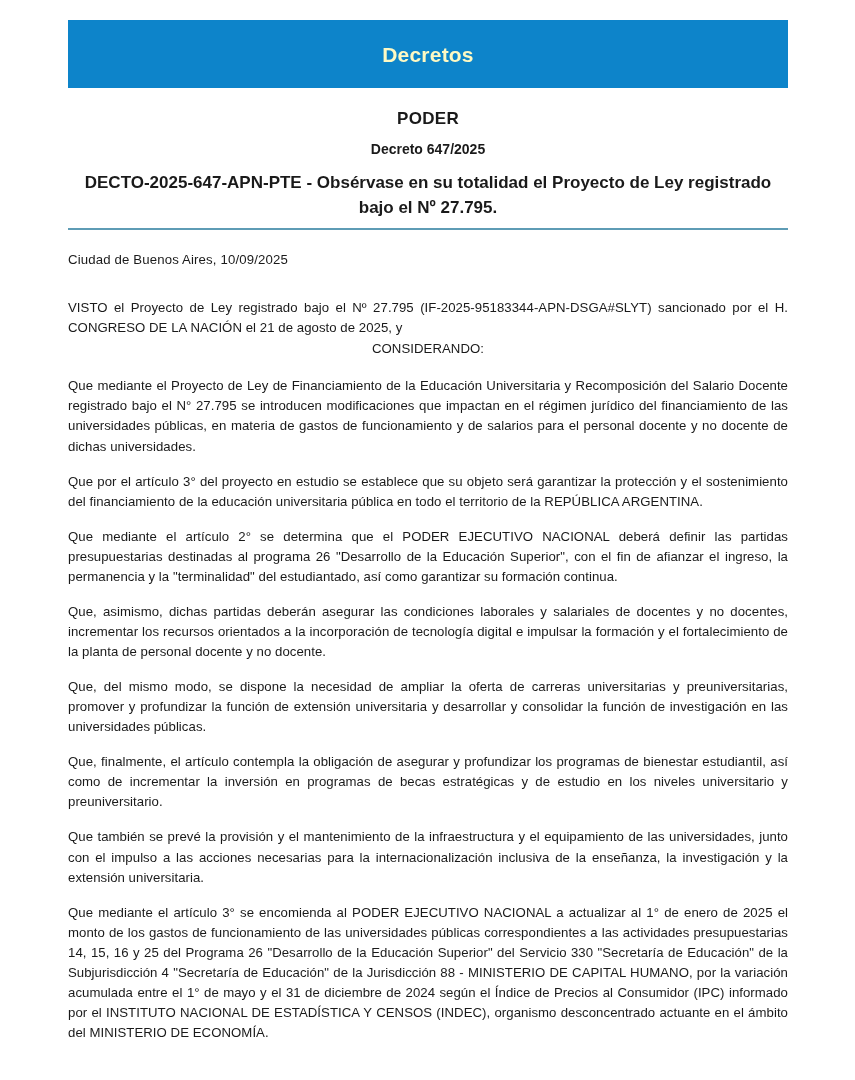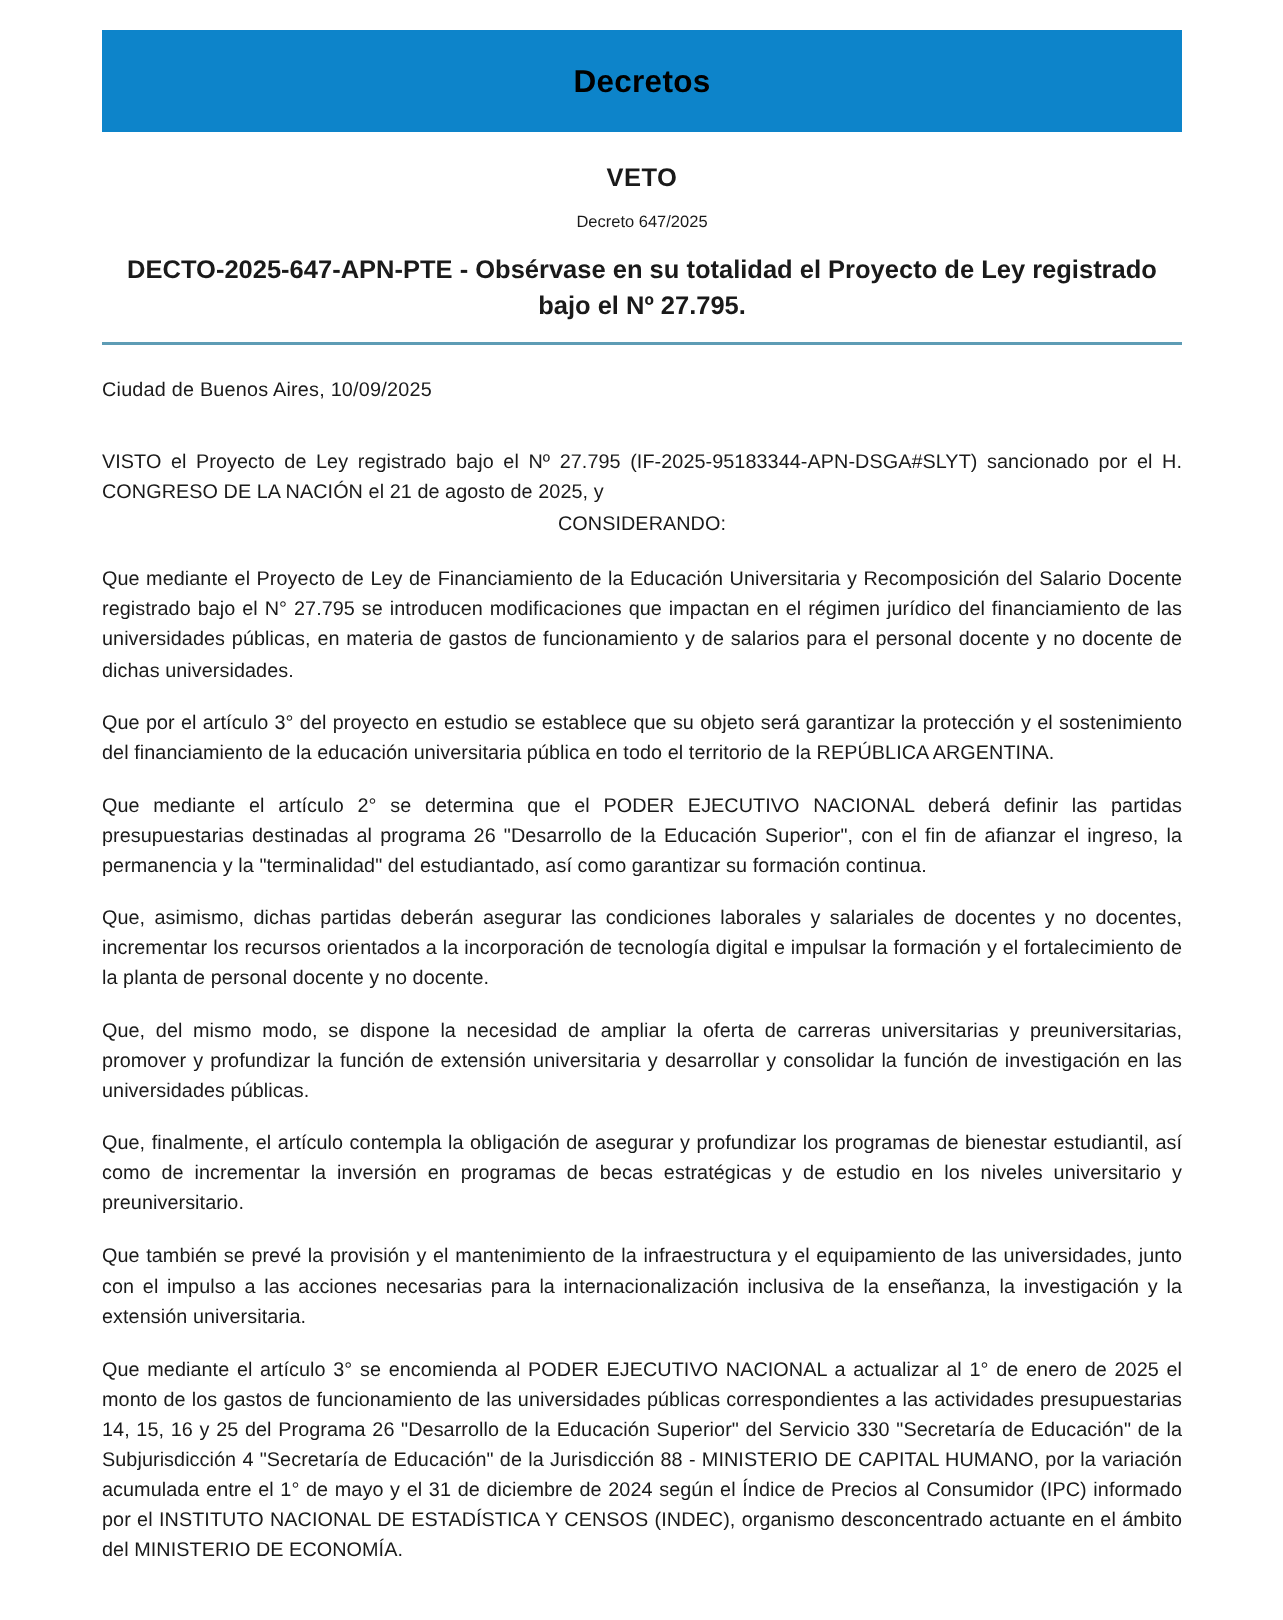"Decretos" .banner-title { color: #000000 -> #fef9c3 }
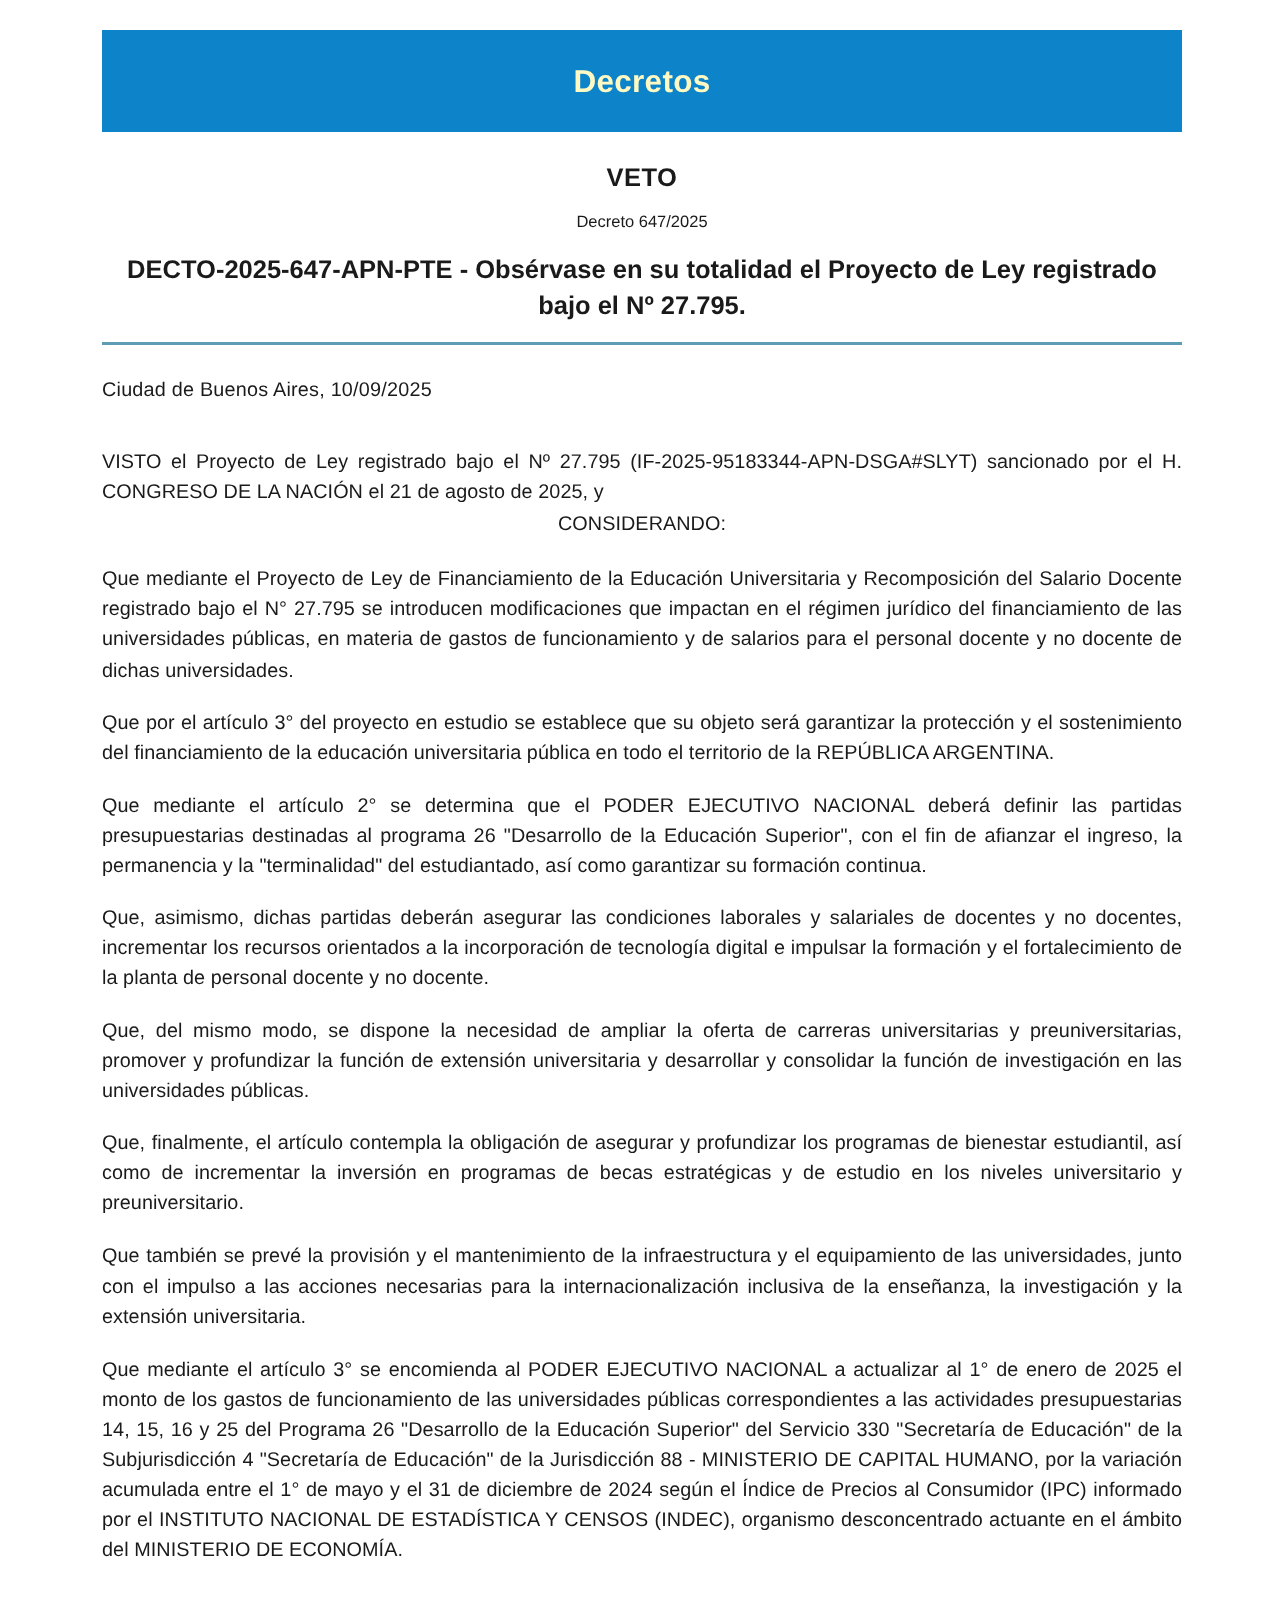"VETO" div.doc-kind { text: VETO -> PODER }
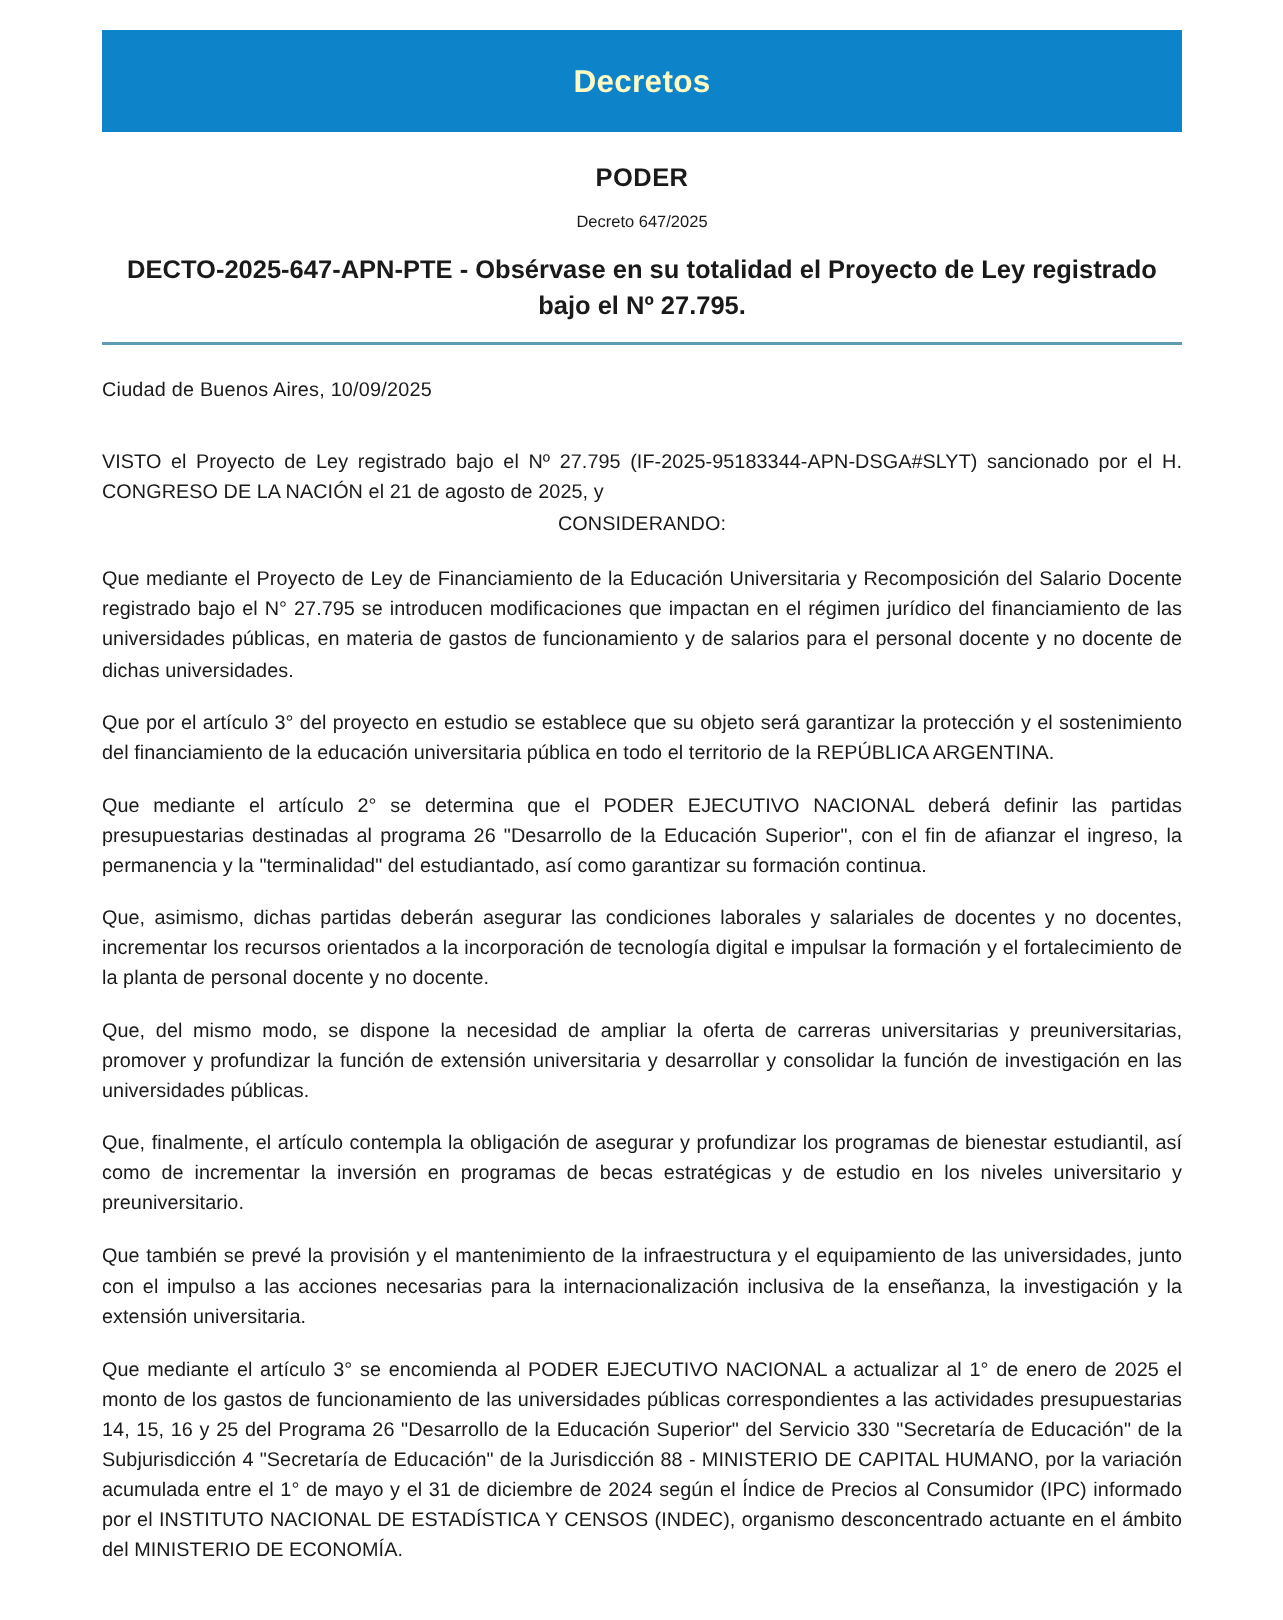"Decreto 647/2025" .doc-number { font-size: 11px -> 14px; font-weight: normal -> bold }
